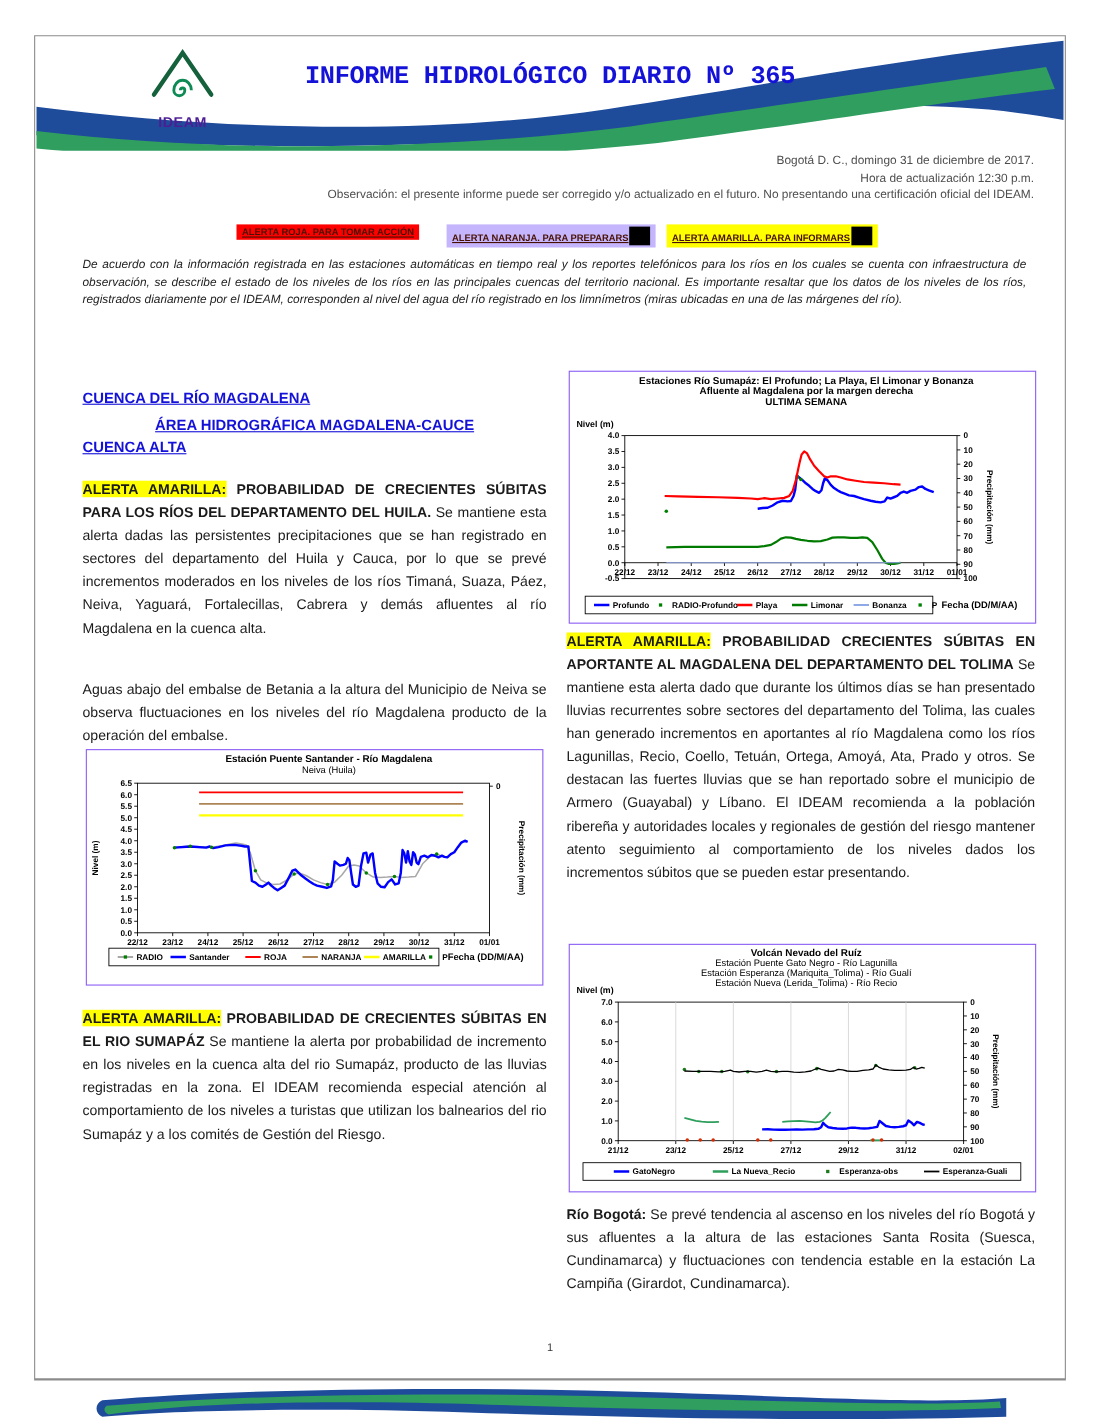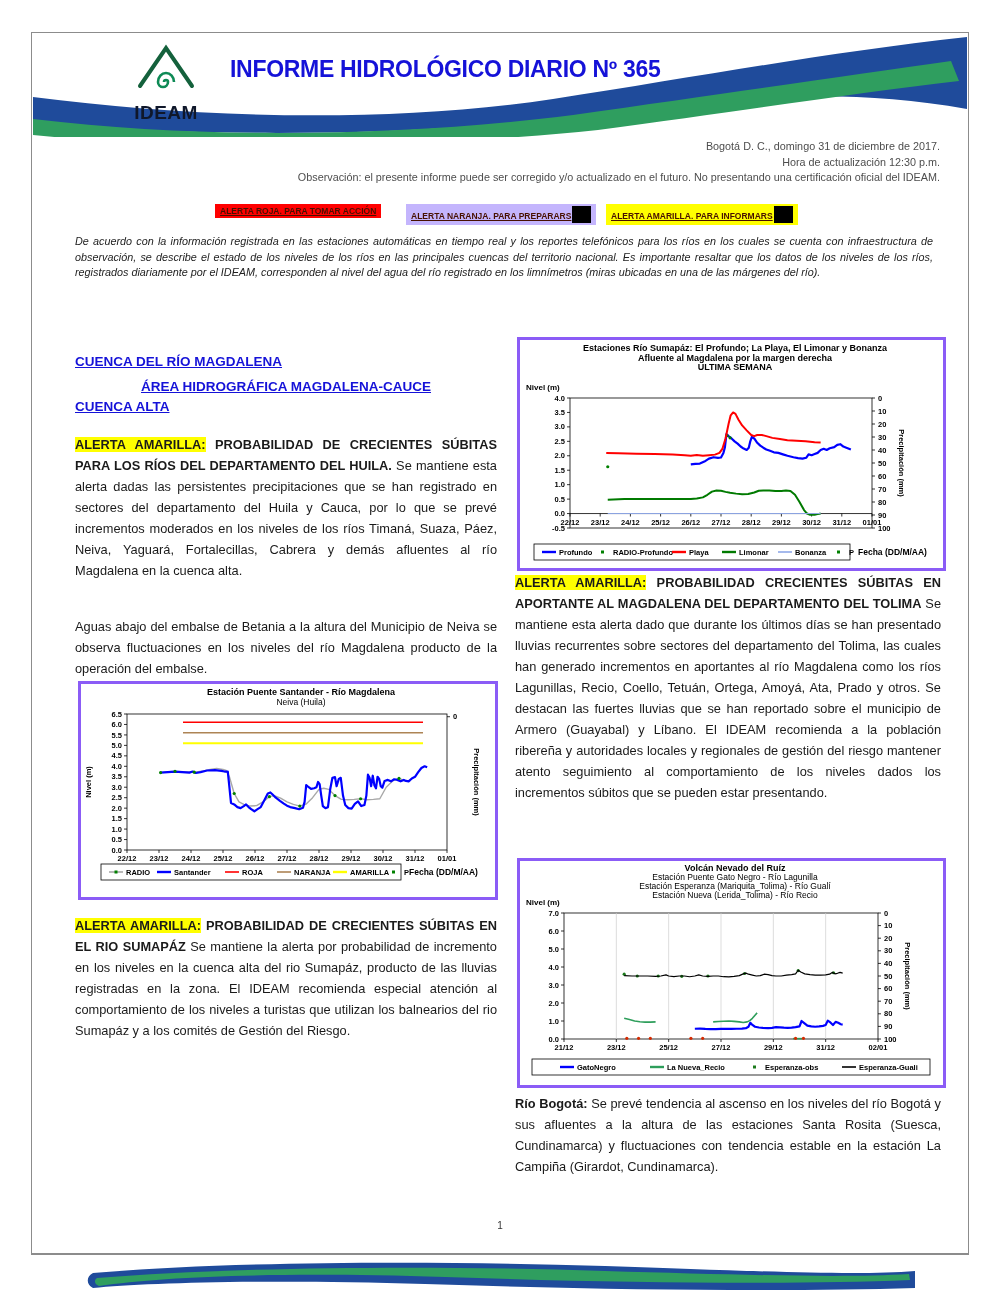"INFORME HIDROLÓGICO DIARIO Nº 365" .title { font-family: none -> Liberation Mono, monospace; text-align: left -> center }
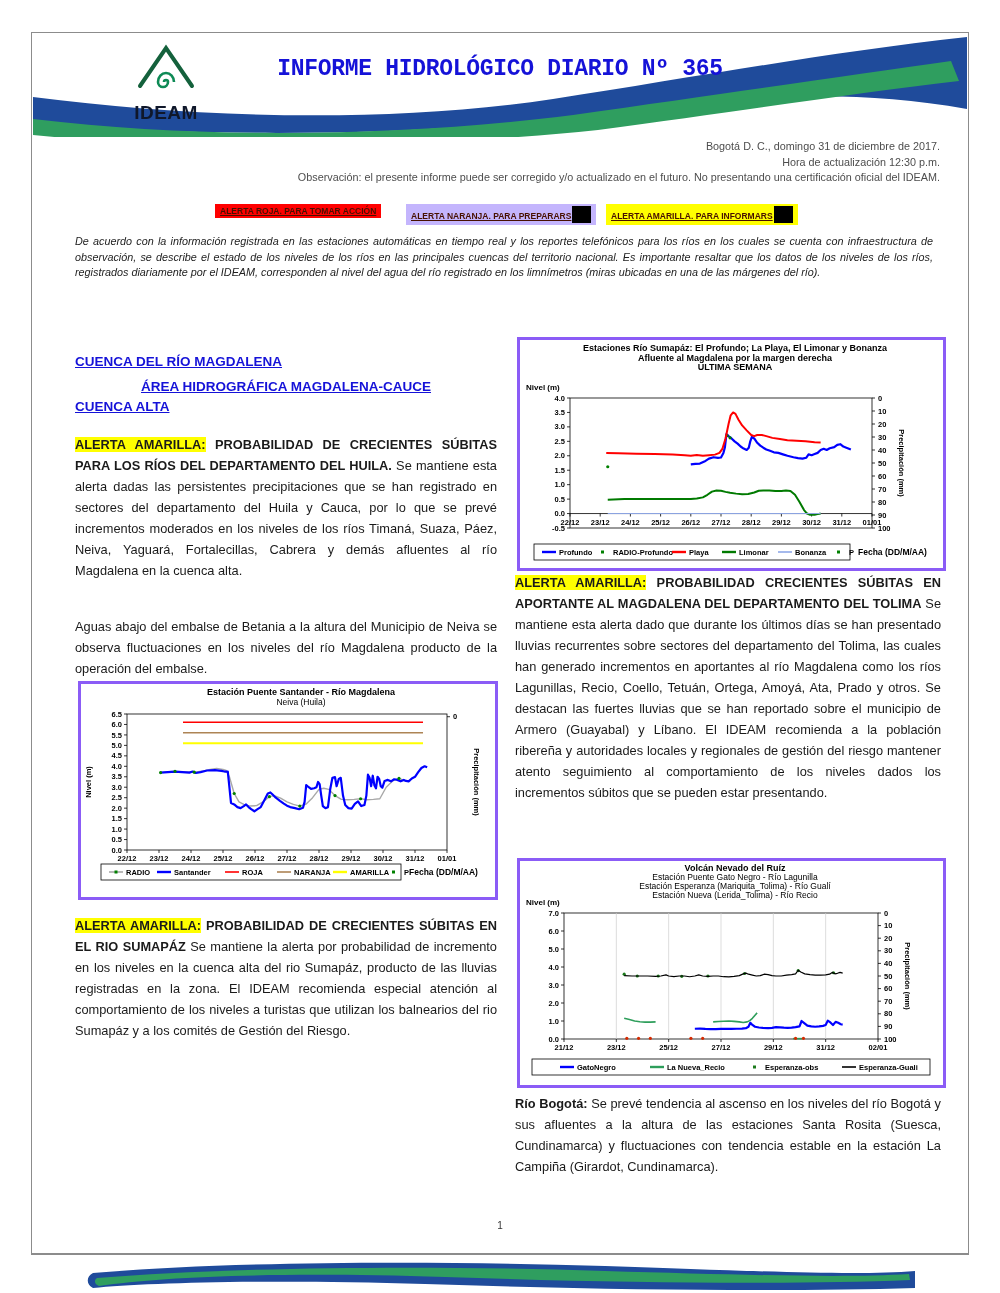"IDEAM" .logo-text { color: #0f172a -> #4c1d95; font-size: 19px -> 13px }
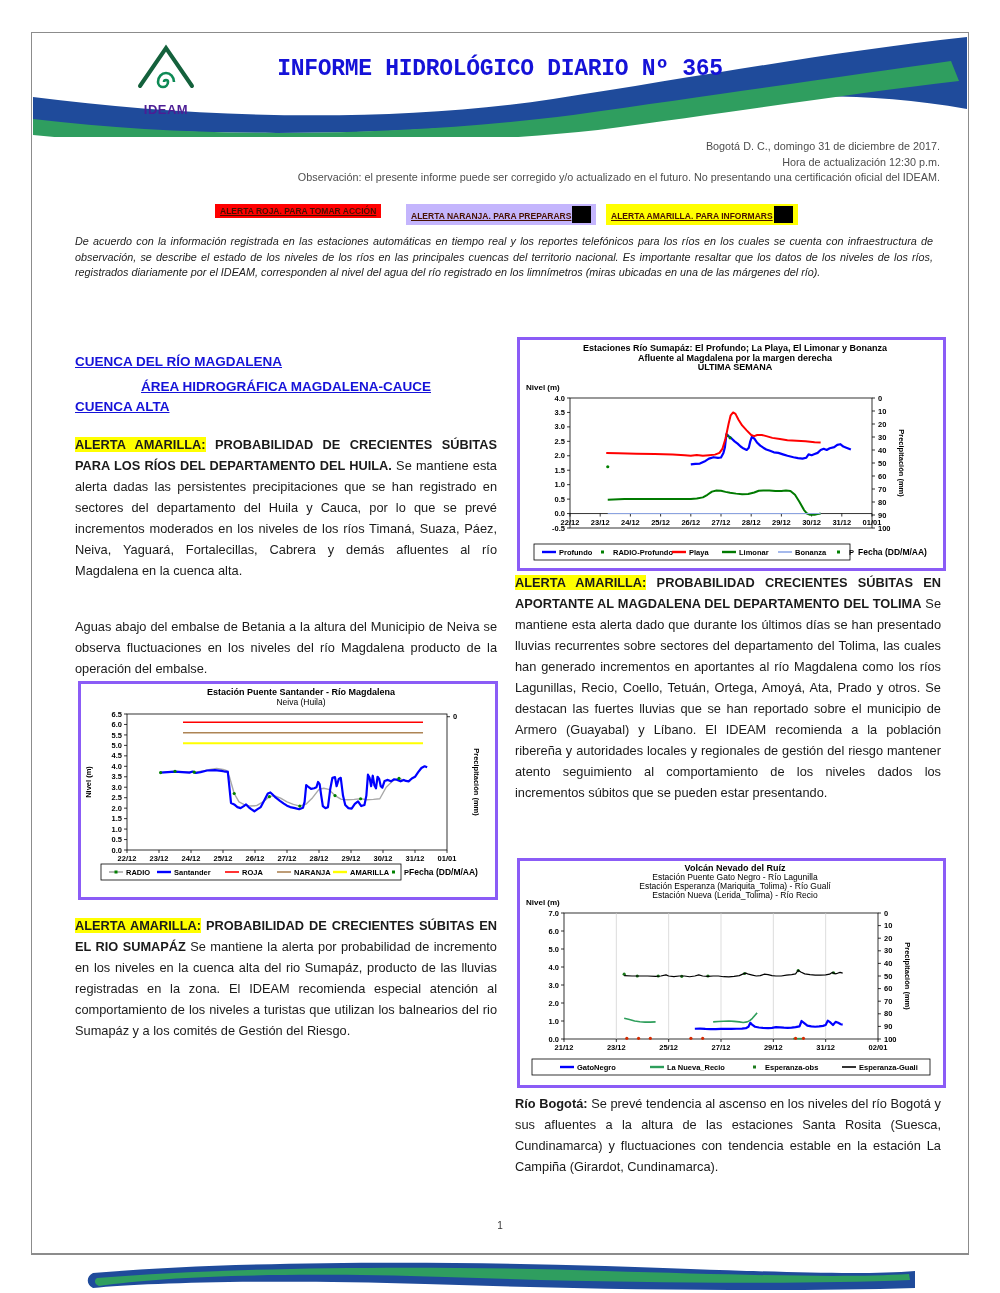"Estaciones Río Sumapáz: El Profundo;" .chart { border: 3px solid #8b5cf6 -> 1px solid #8b5cf6 }
